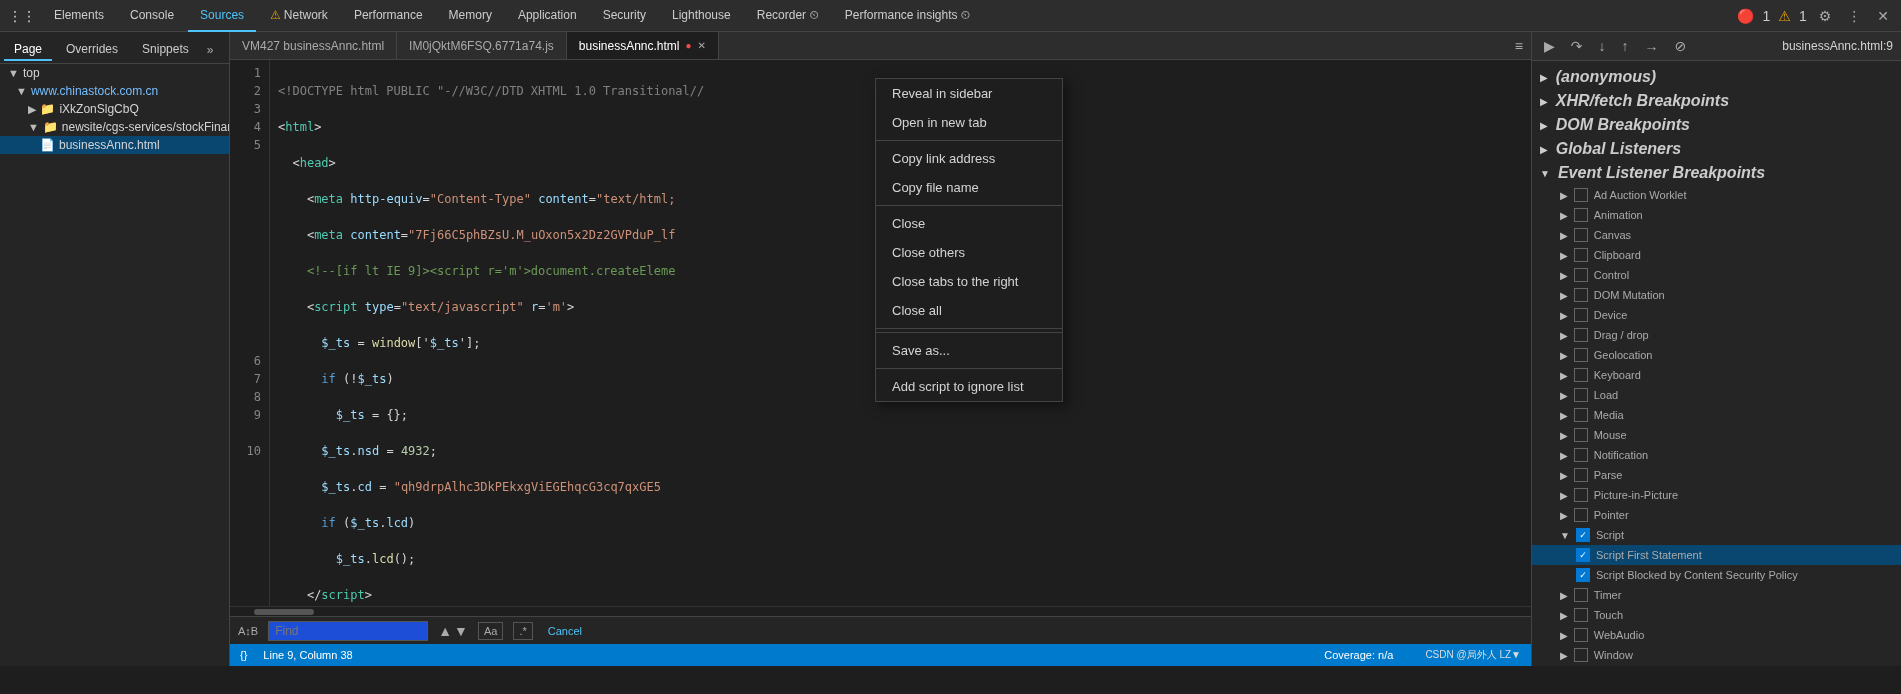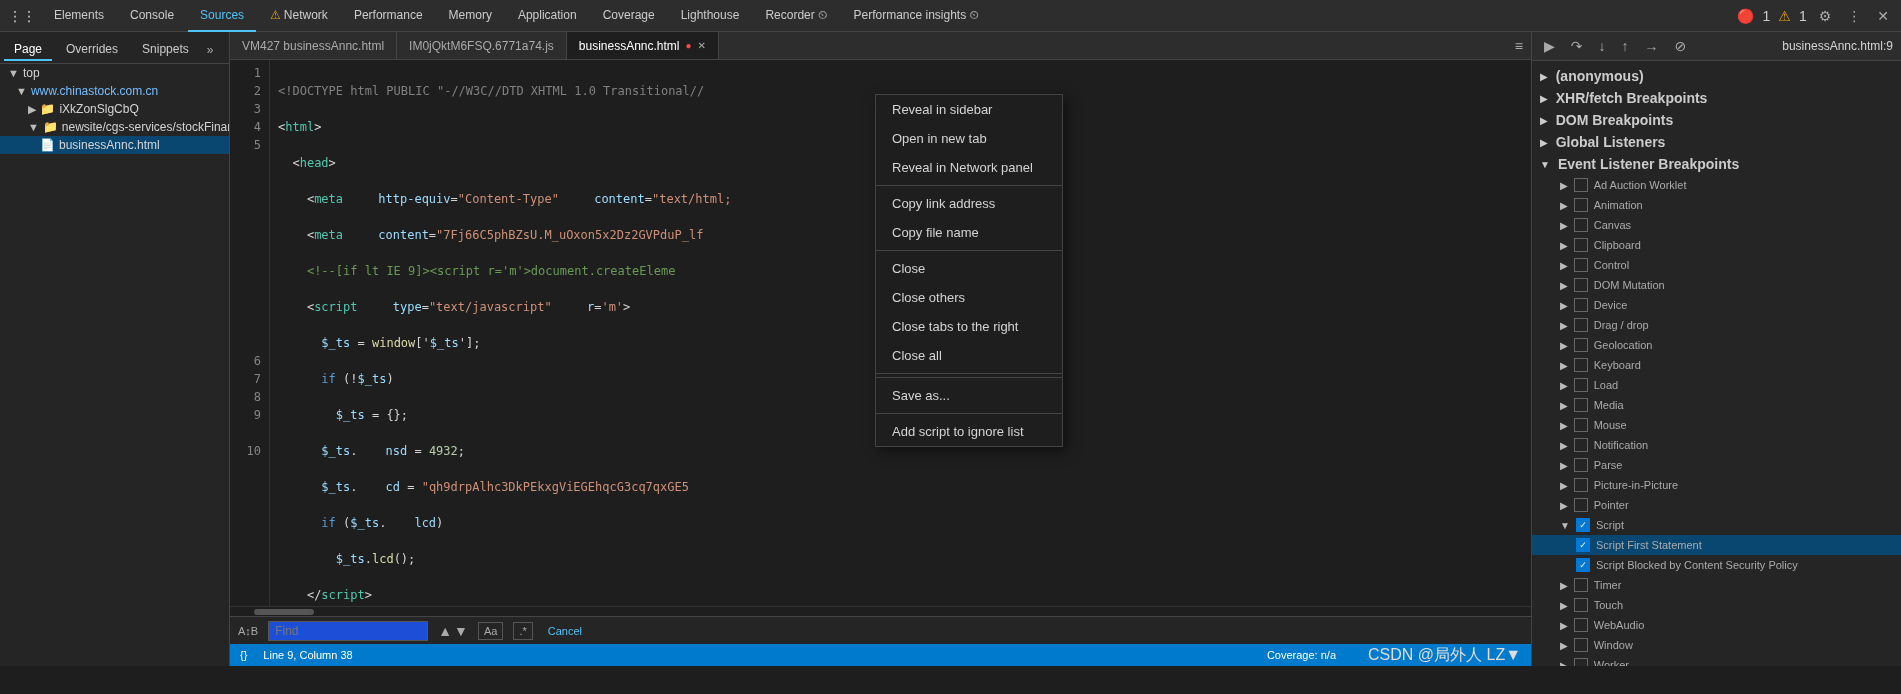"Coverage" div.top-tab { text: Coverage -> Security }
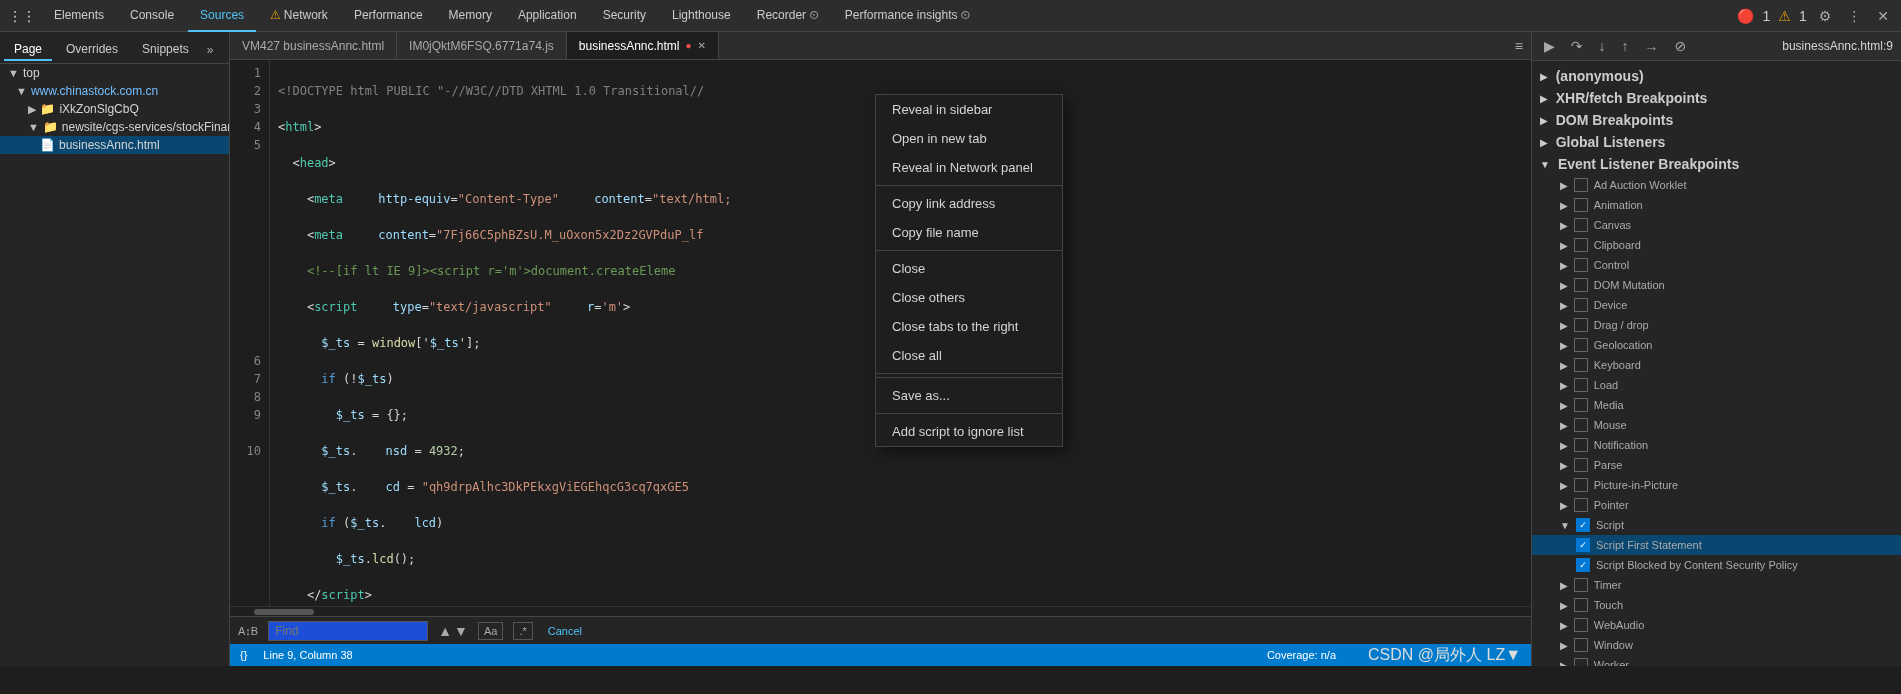"(anonymous)" .bp-label { font-size: 14px -> 16px; font-style: none -> italic }
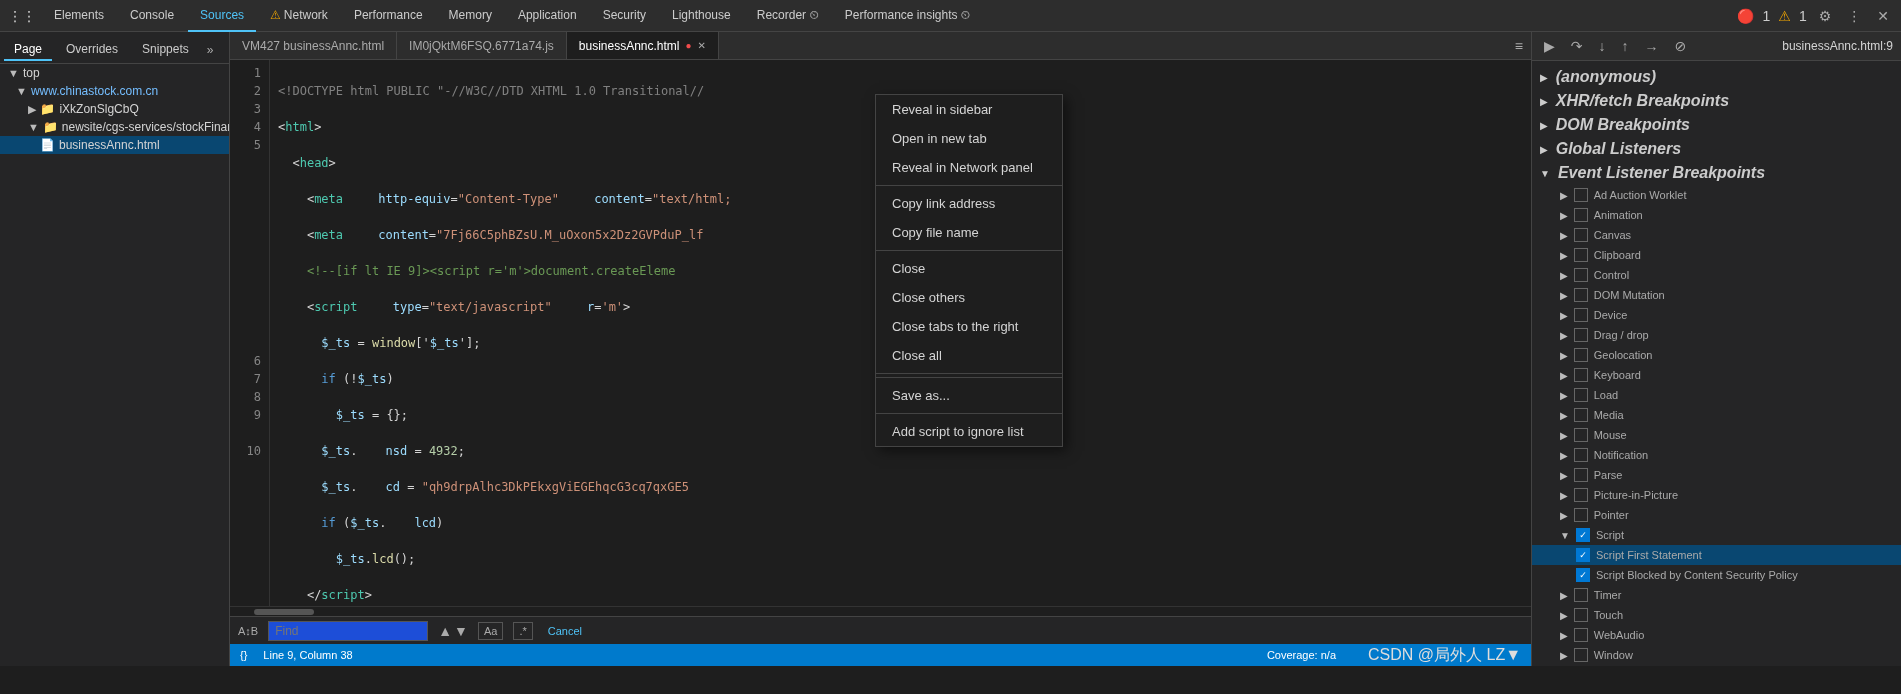"Reveal in sidebar" #context-menu { top: 62px -> 46px }
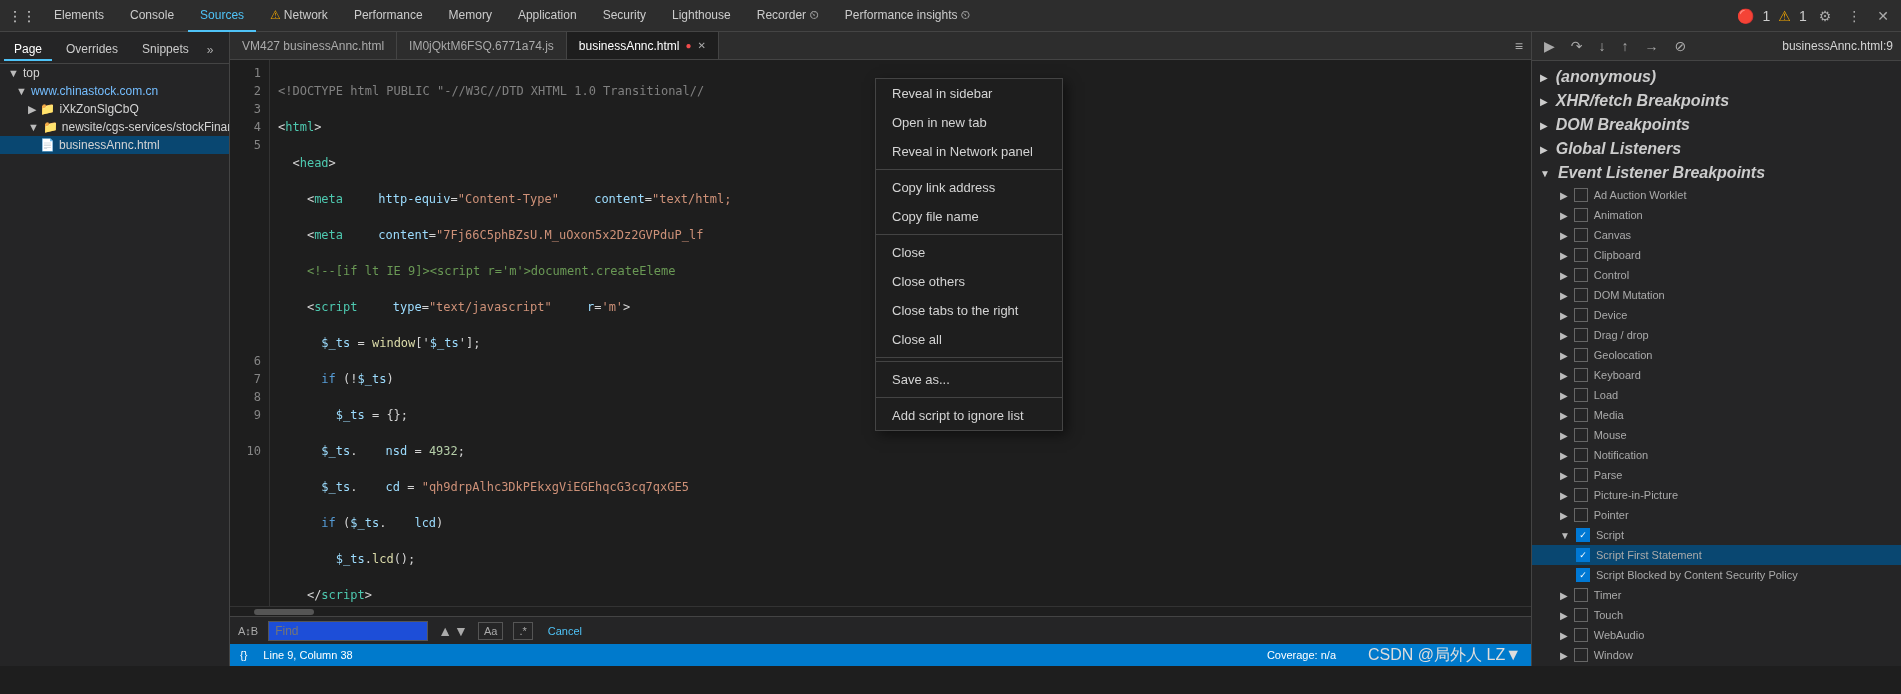"Reveal in Network panel" div.ctx-item { html: <div>Reveal in Network panel</div> -> none }
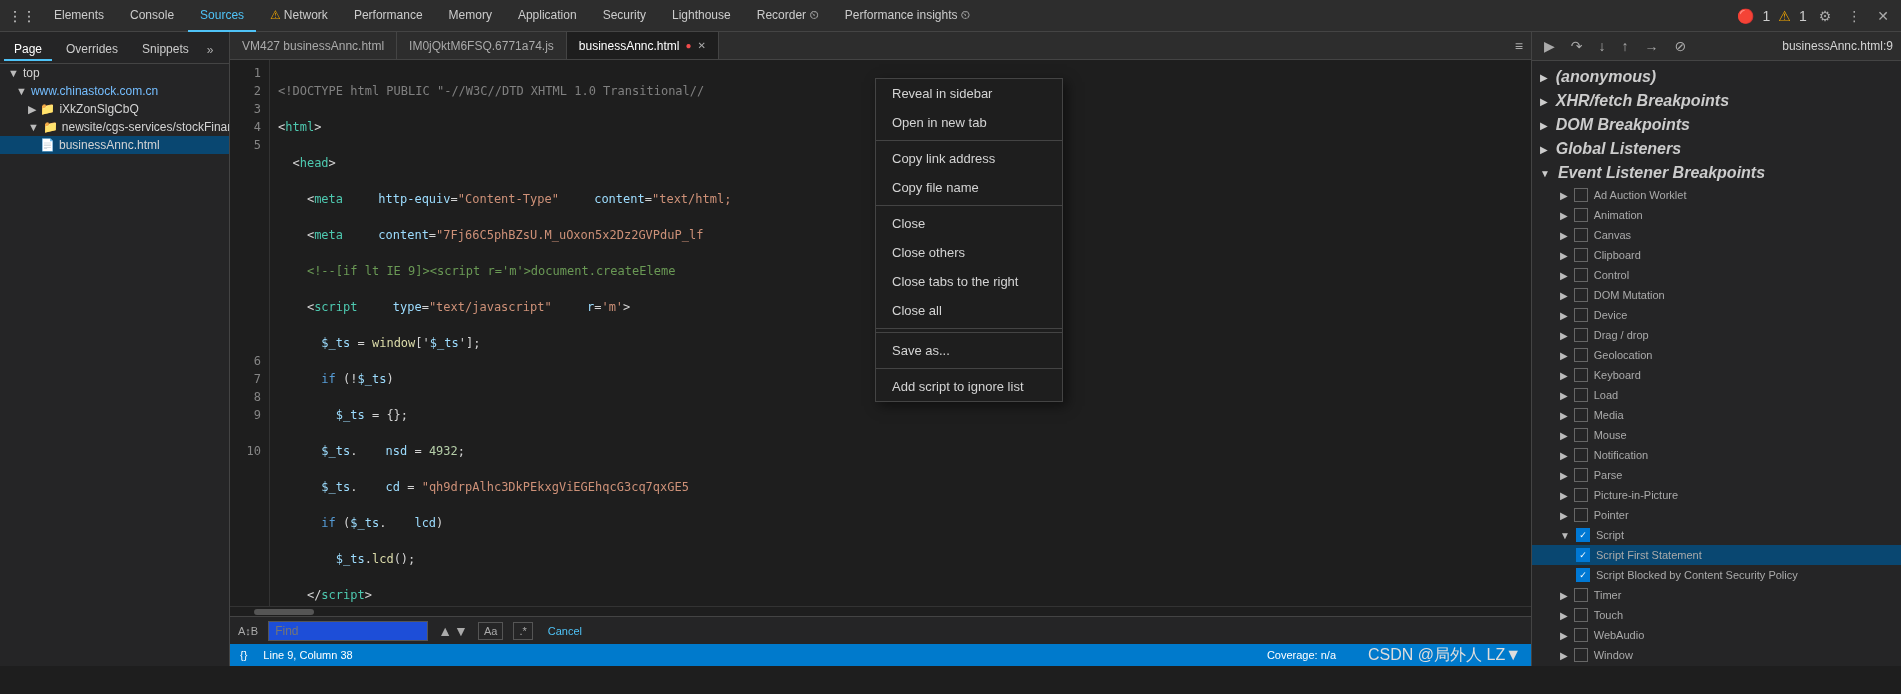"http-equiv" .attr { margin-left: 28px -> none }
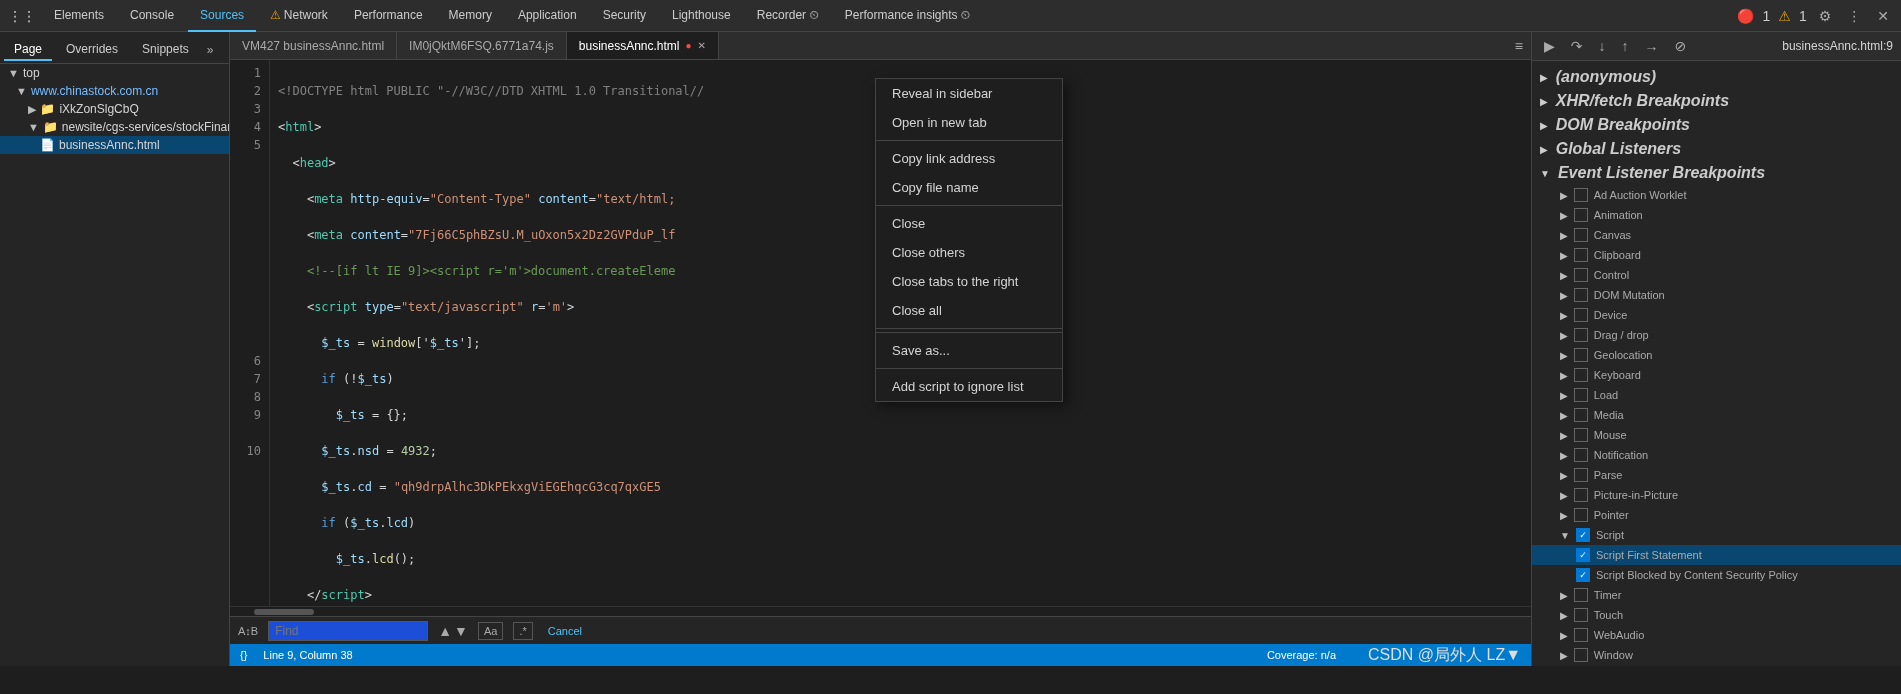"CSDN @局外人 LZ▼" span { font-size: 16px -> 10px }
